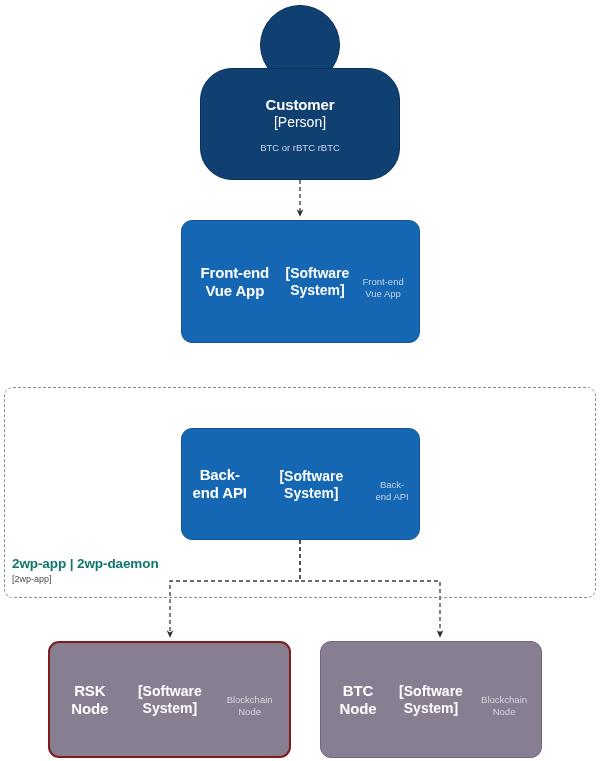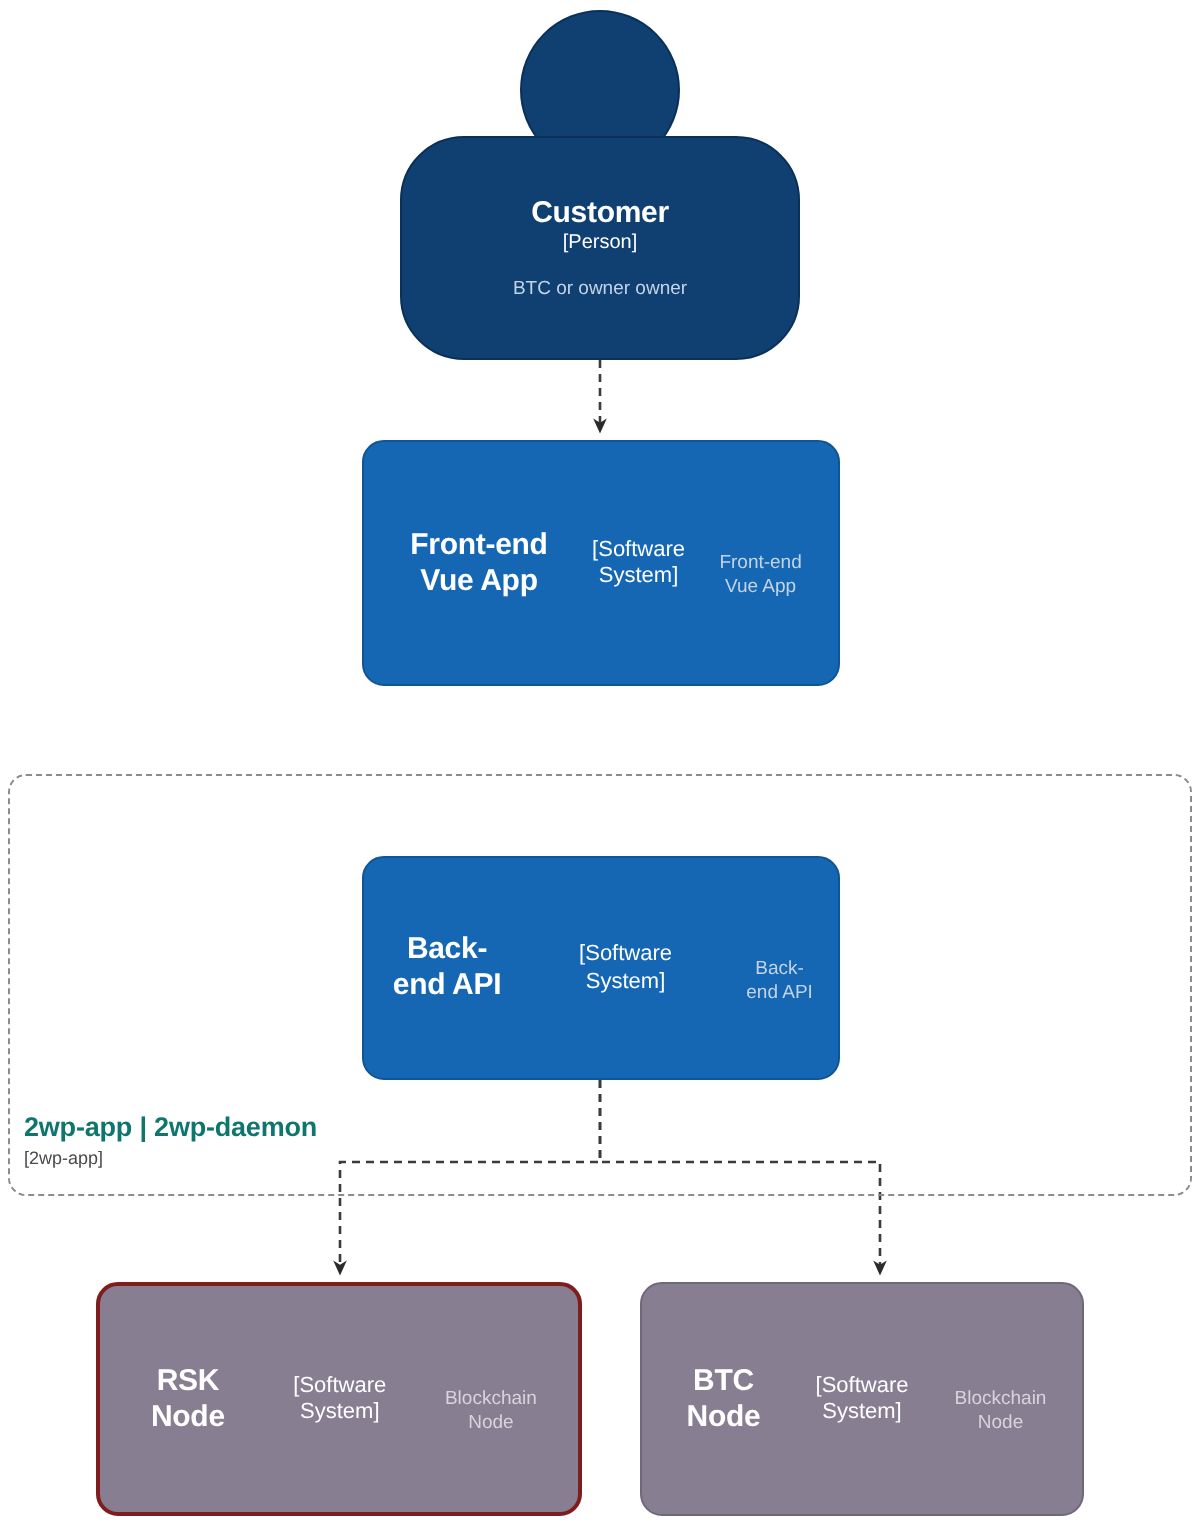"[Person]" .person-body .type { font-size: 10px -> 14px }
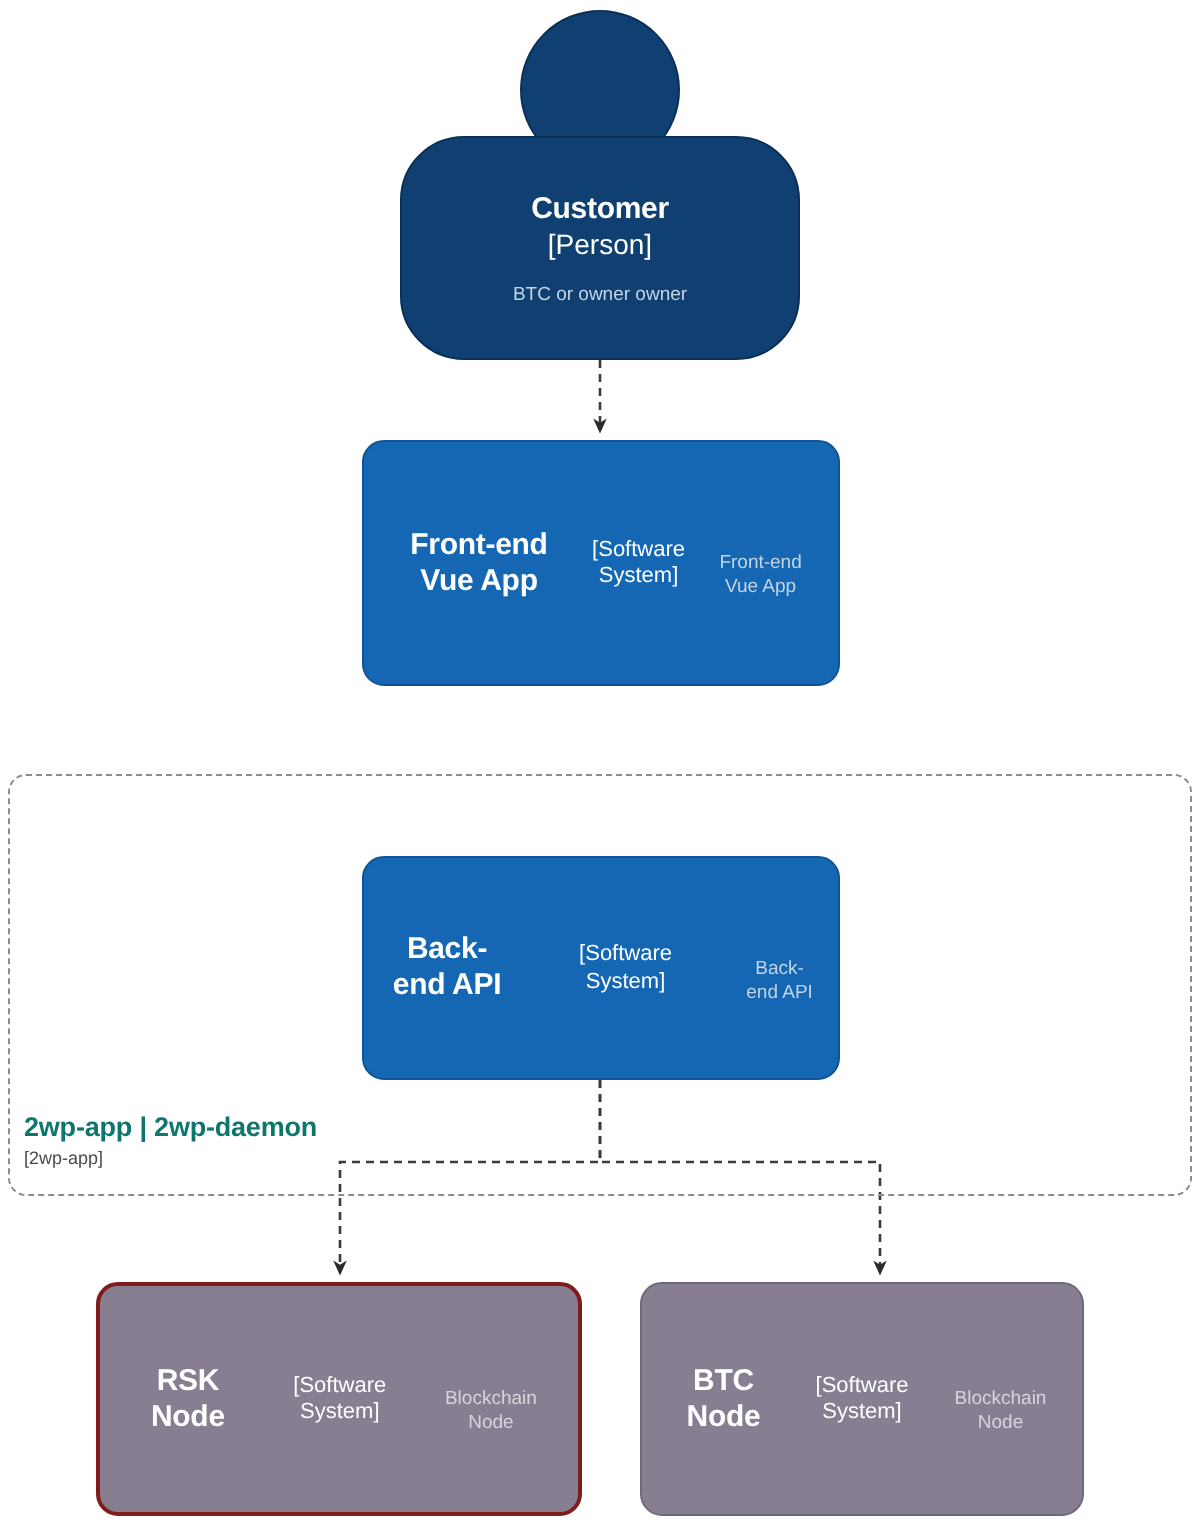"BTC or owner owner" div.desc { text: owner owner -> rBTC rBTC }
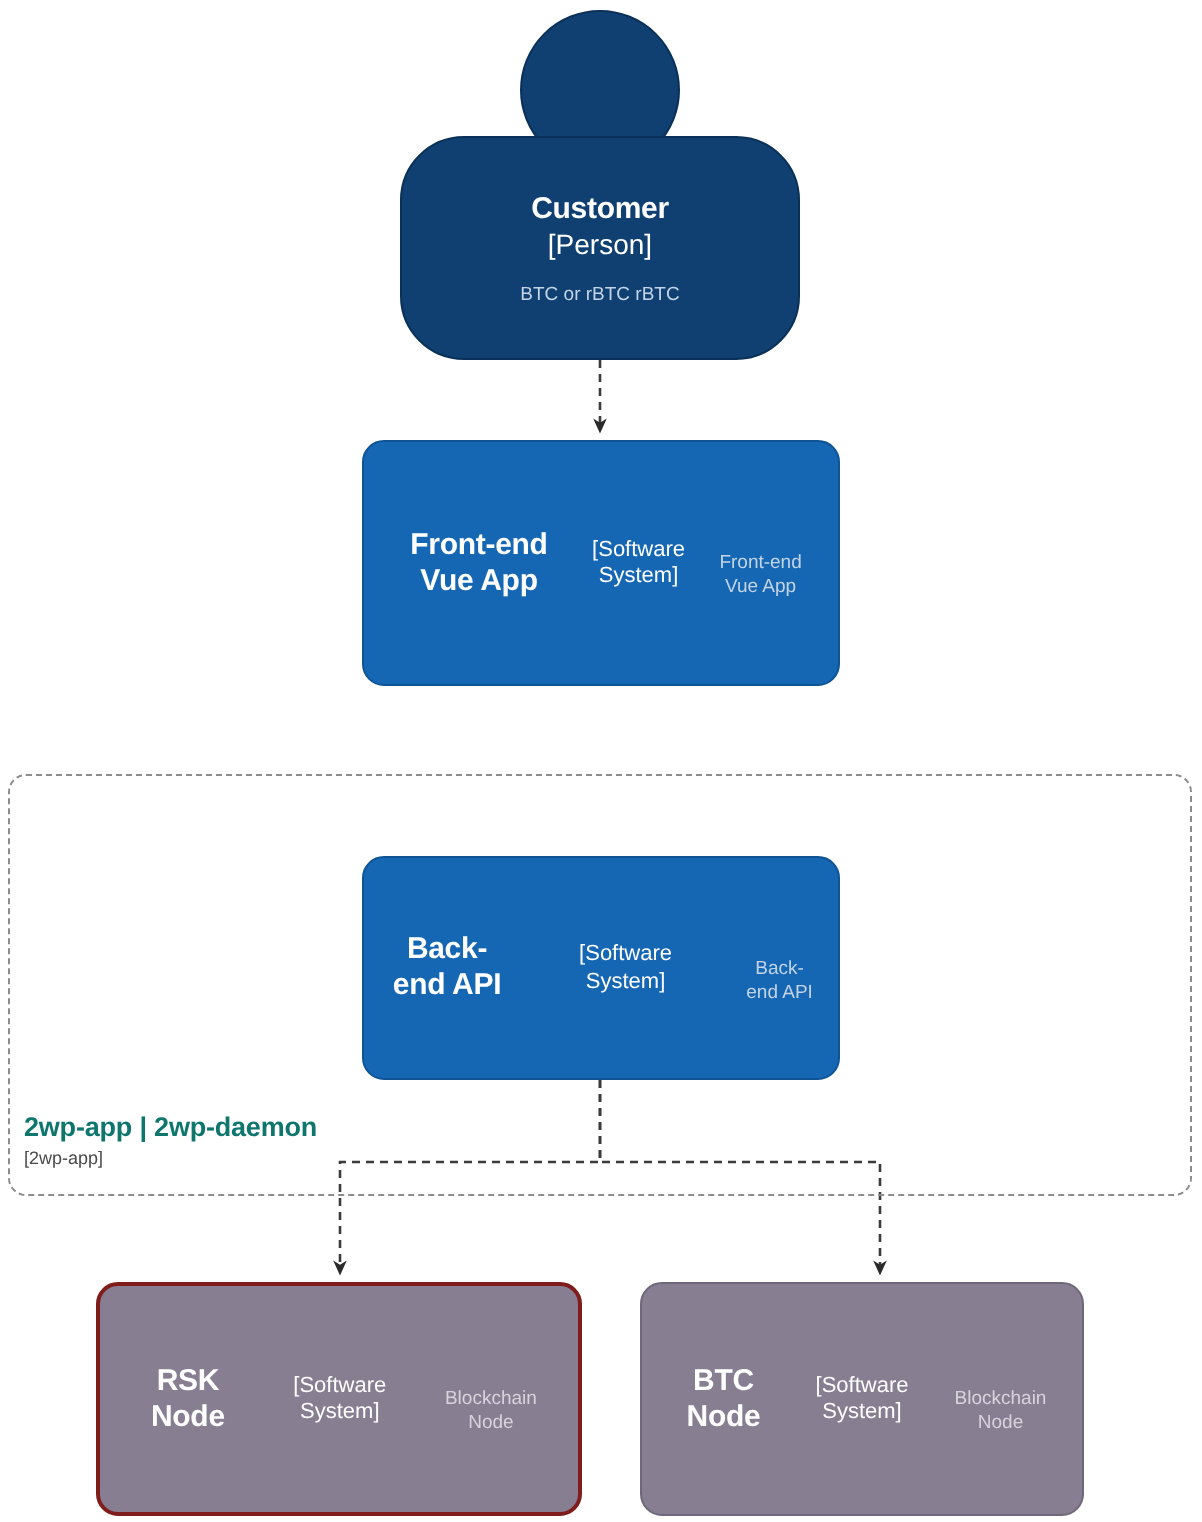"[Software System]" .node .type { font-size: 11px -> 14px; font-weight: normal -> bold }
